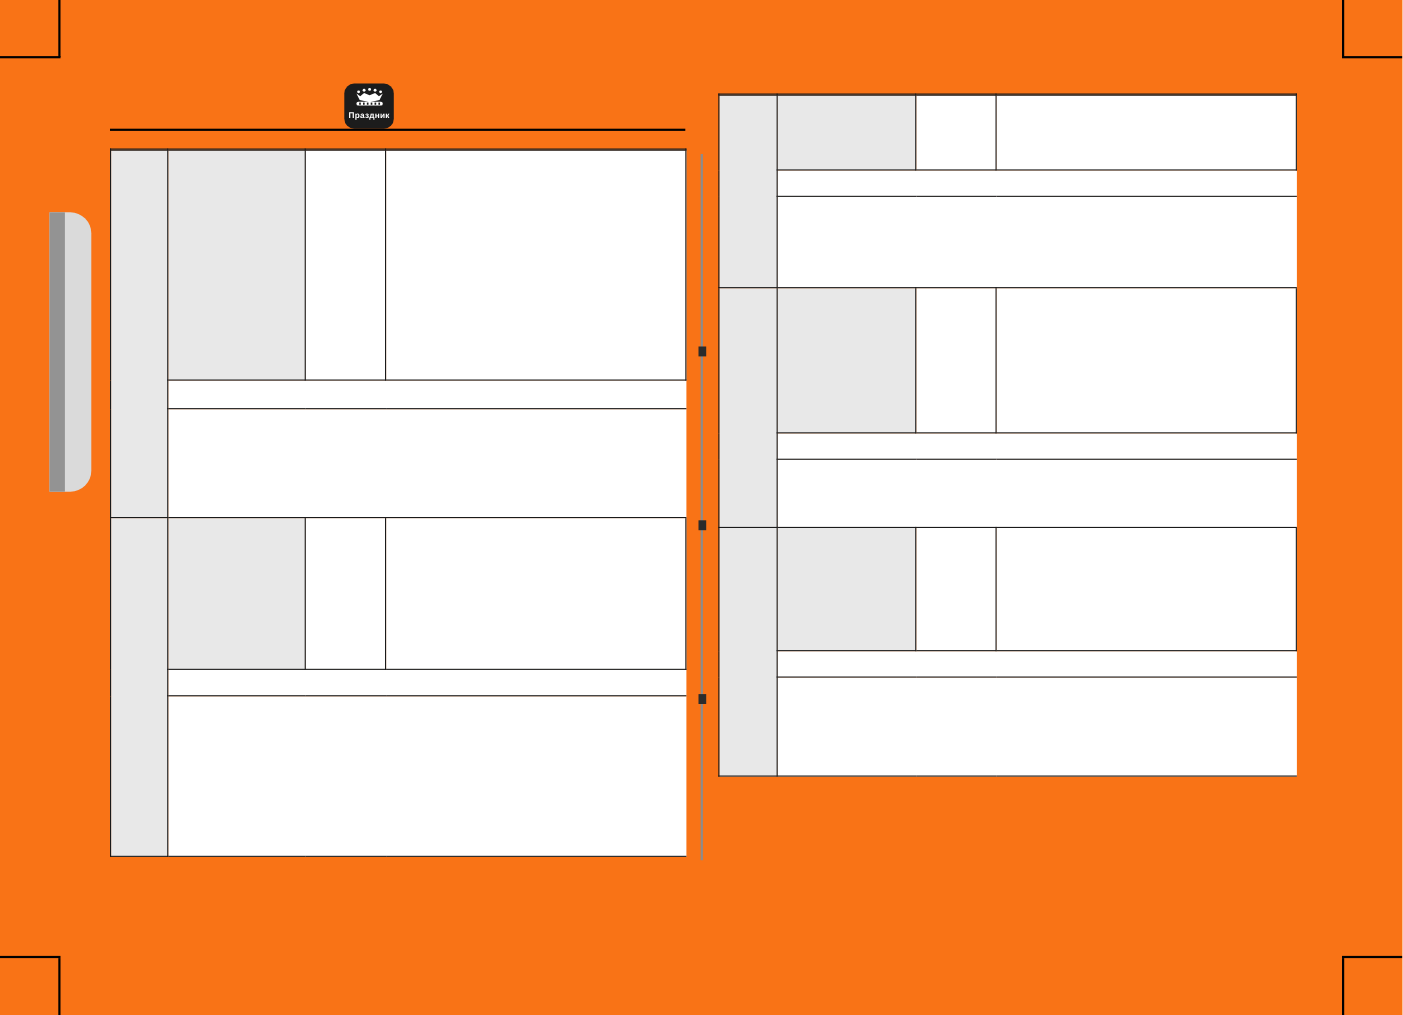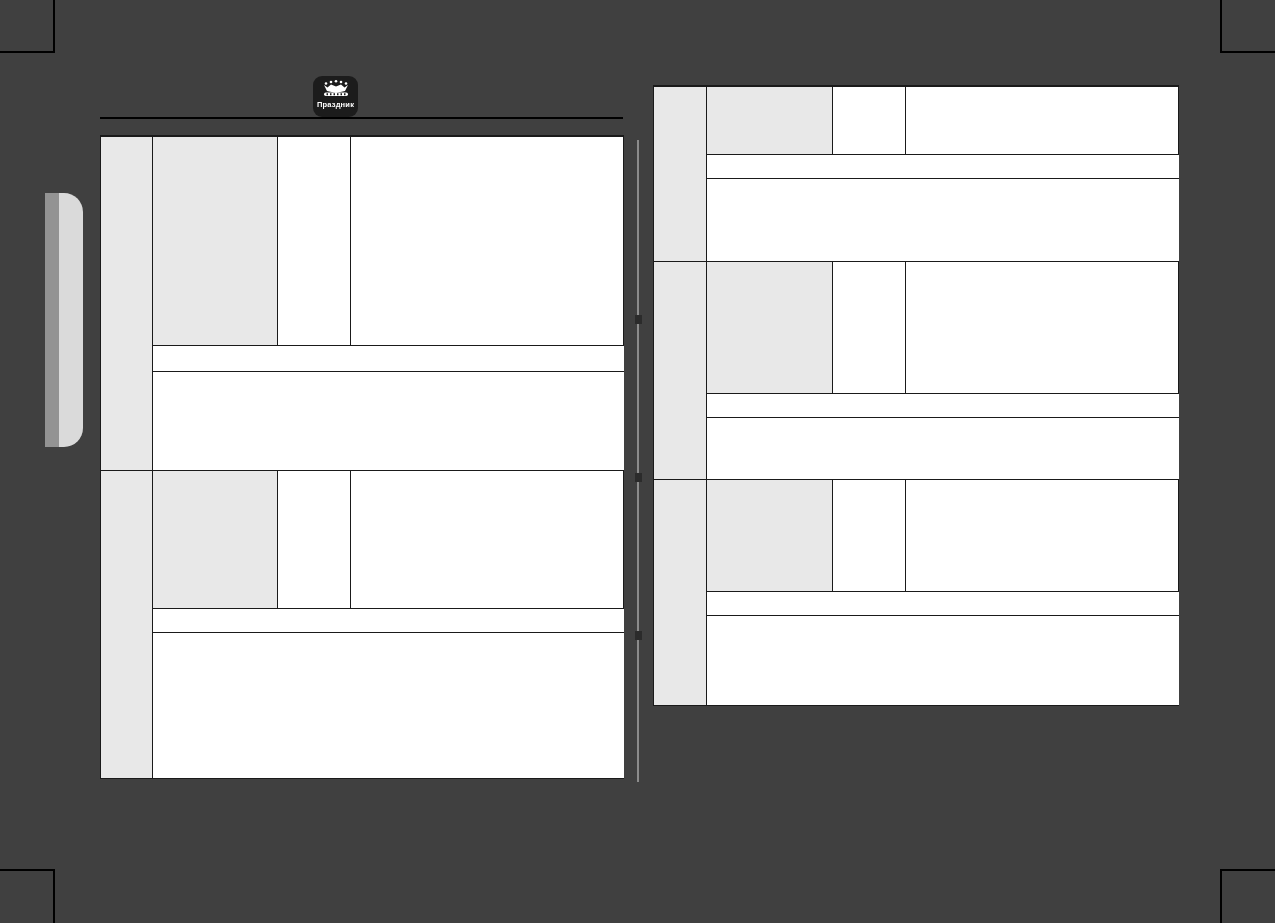"Праздник" .page { background: #404040 -> #f97316 }
